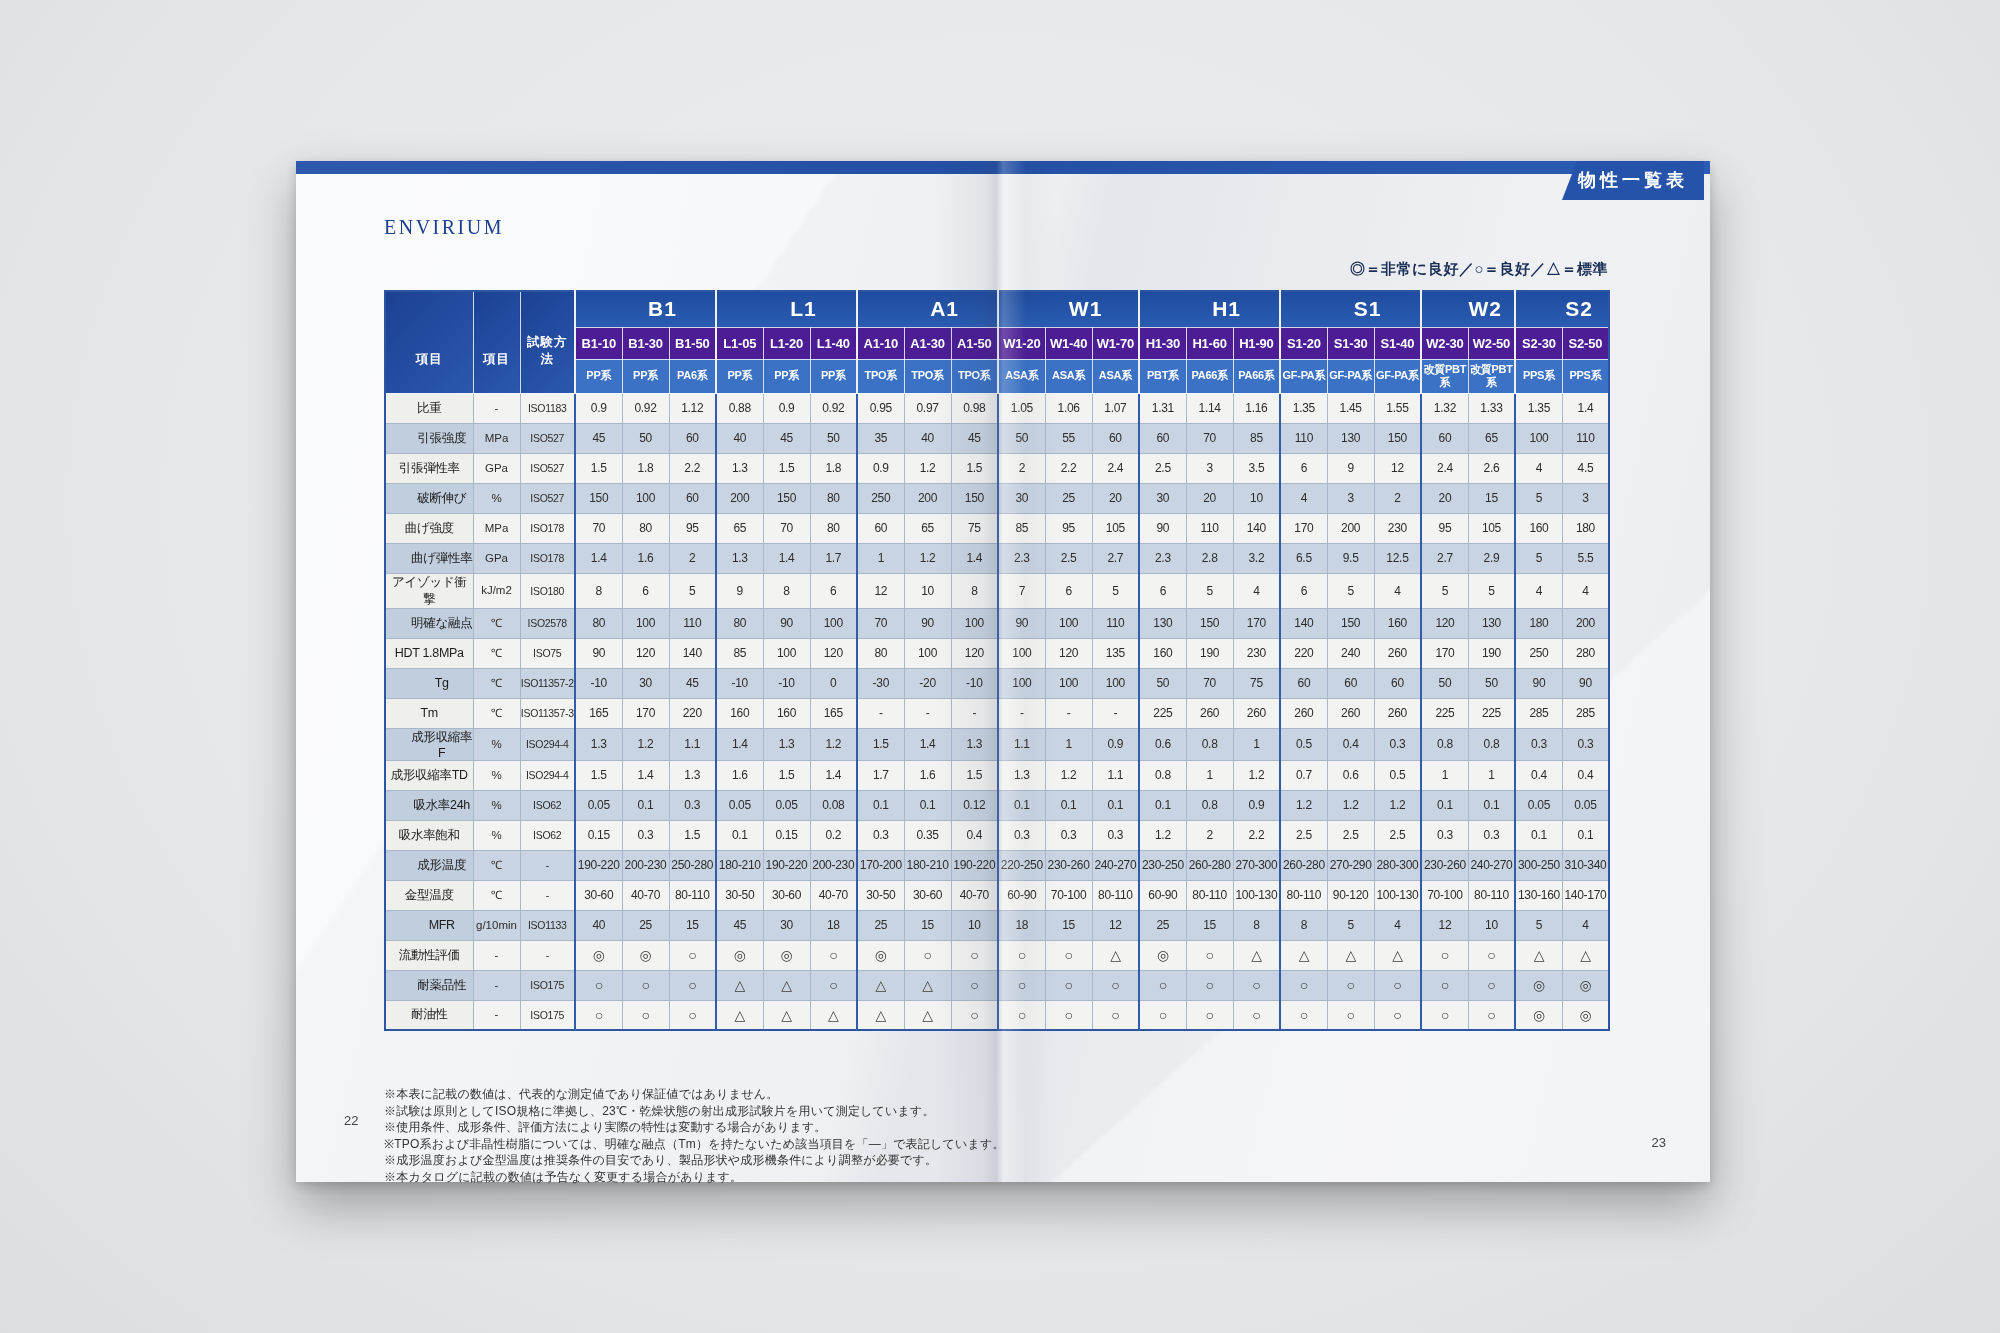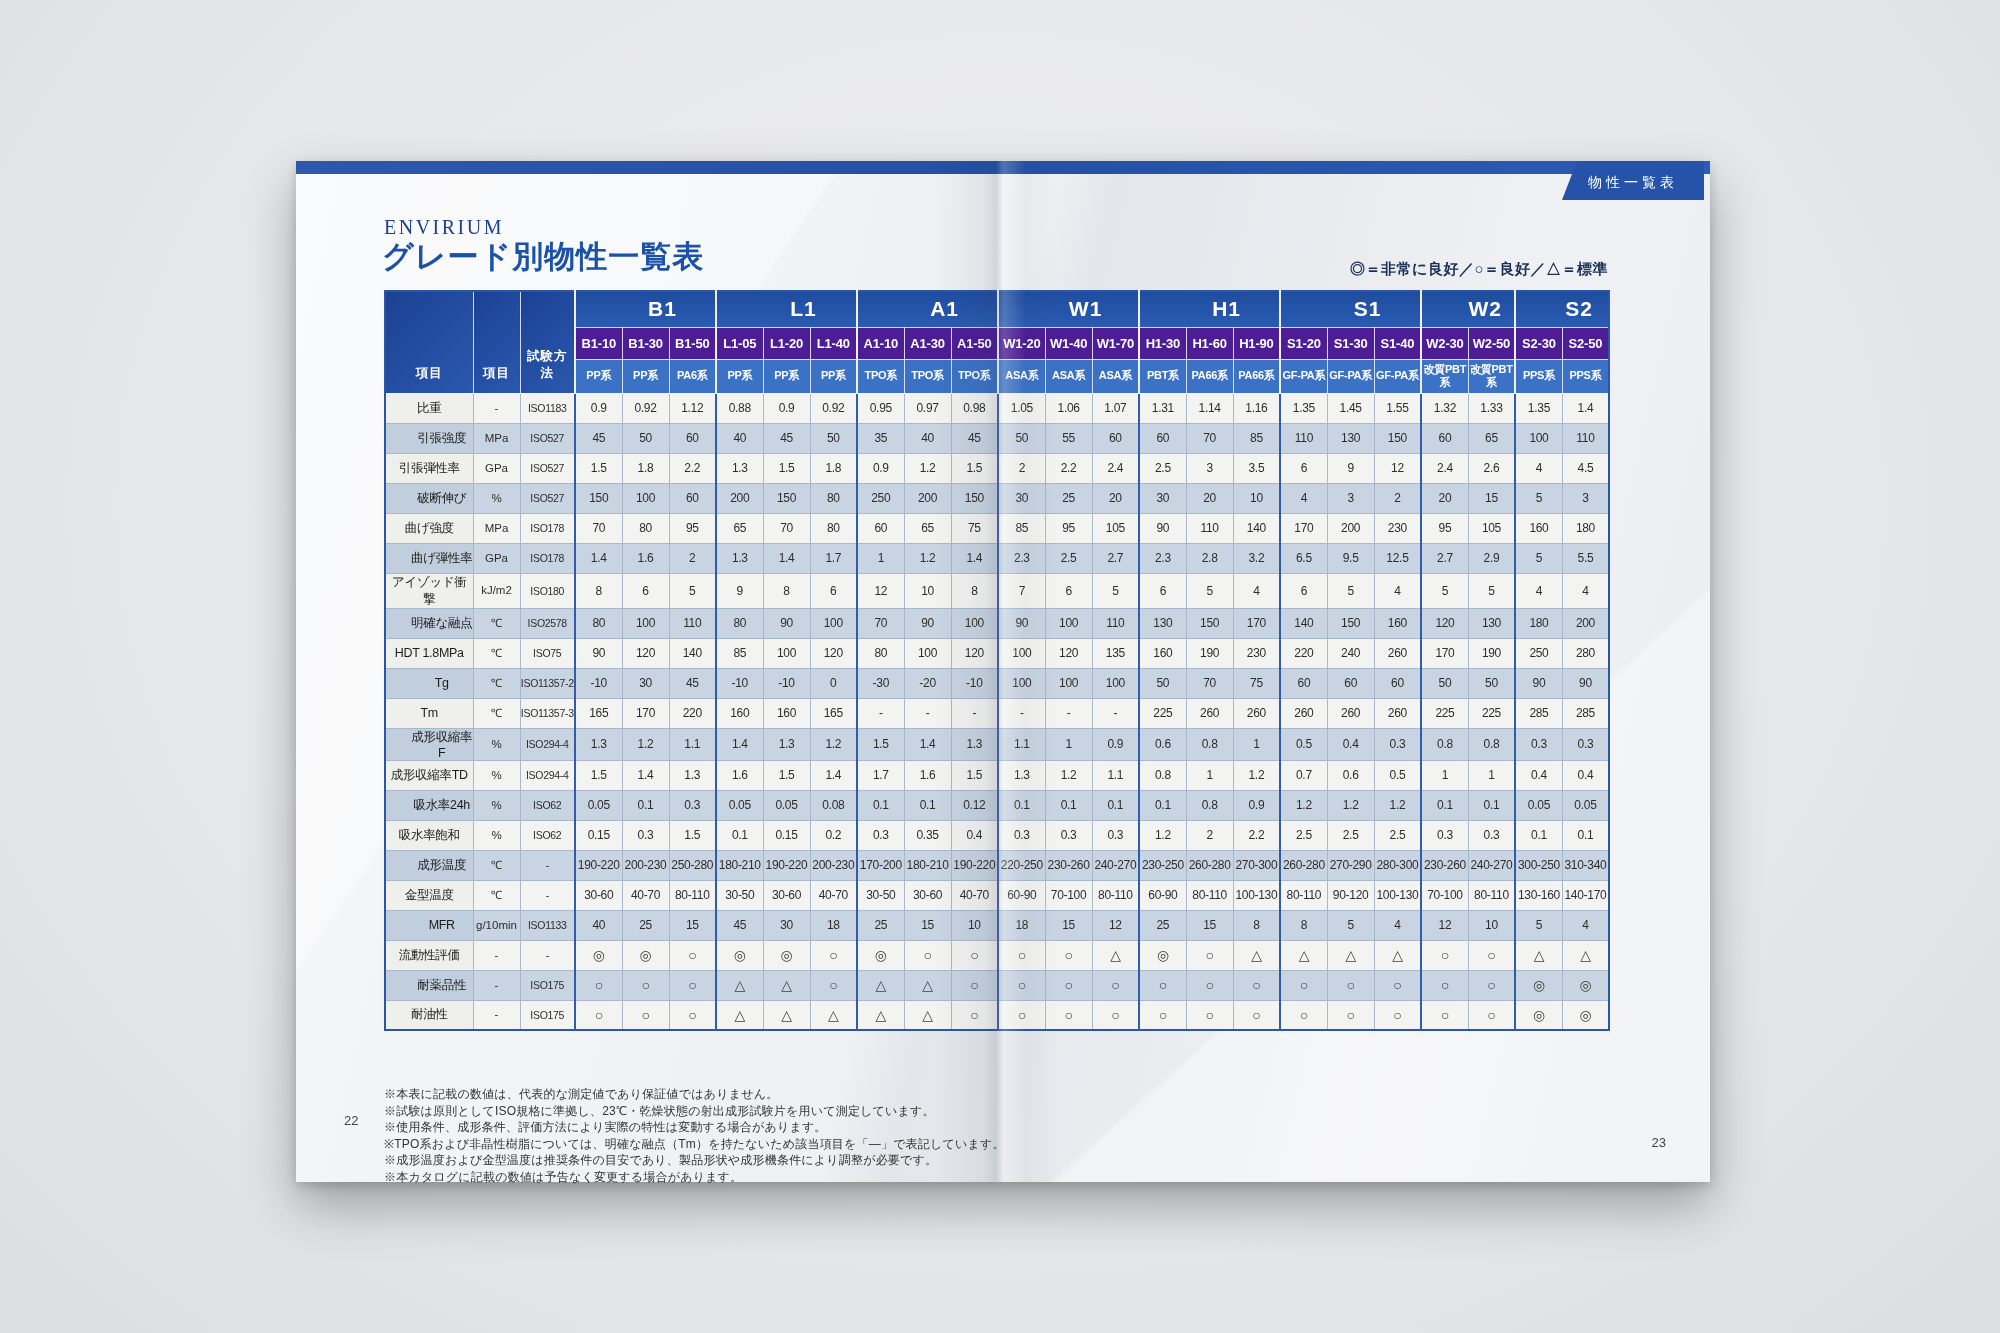"物性一覧表" .tab-label { font-size: 14px -> 18px; font-weight: normal -> bold }
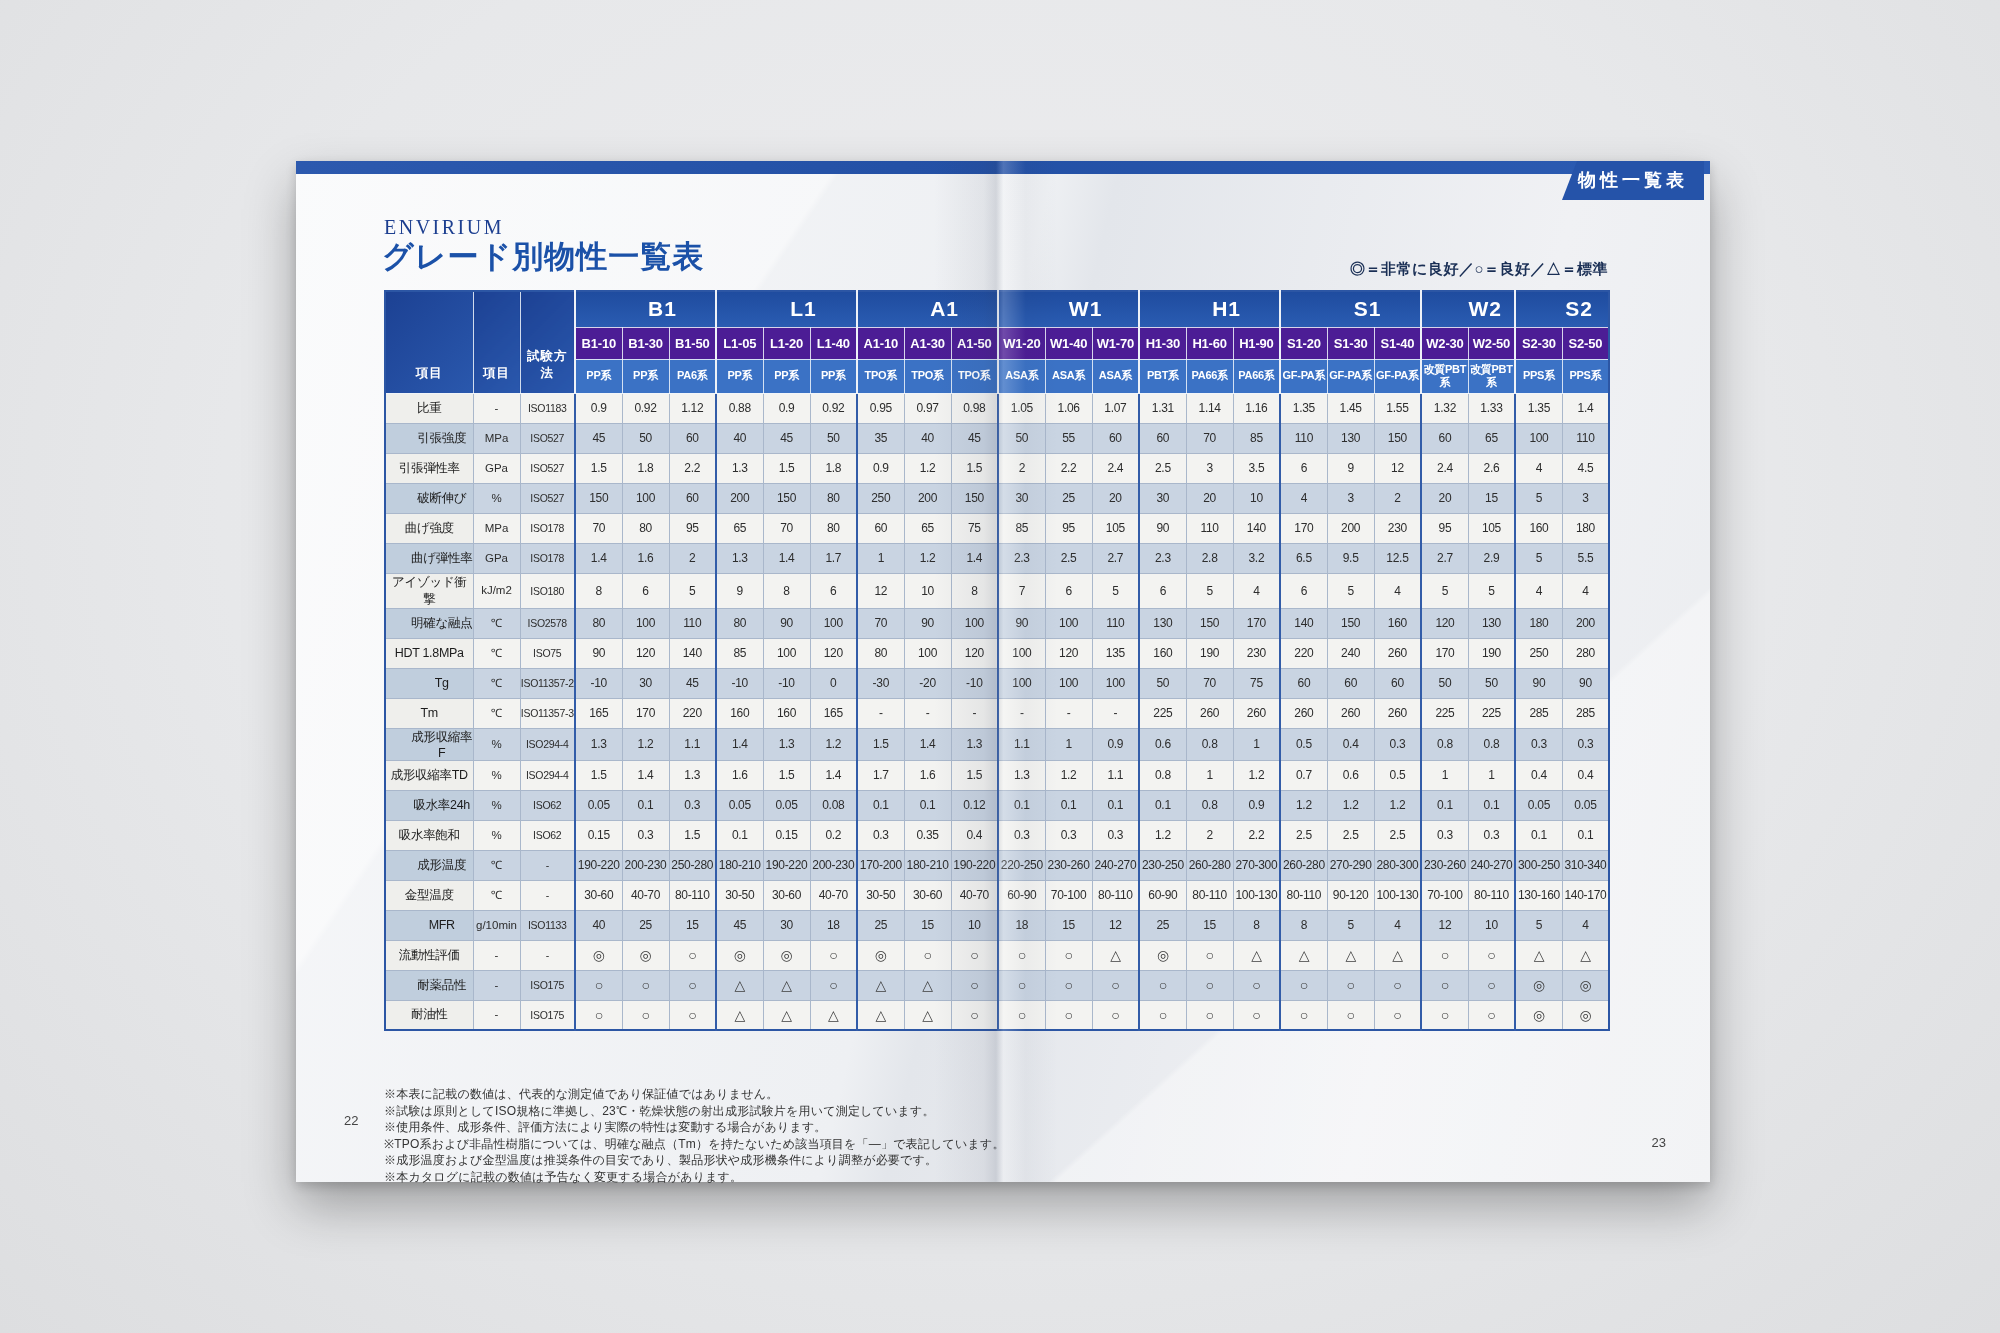"グレード別物性一覧表" div.title { html: <div>グレード別物性一覧表</div> -> none }
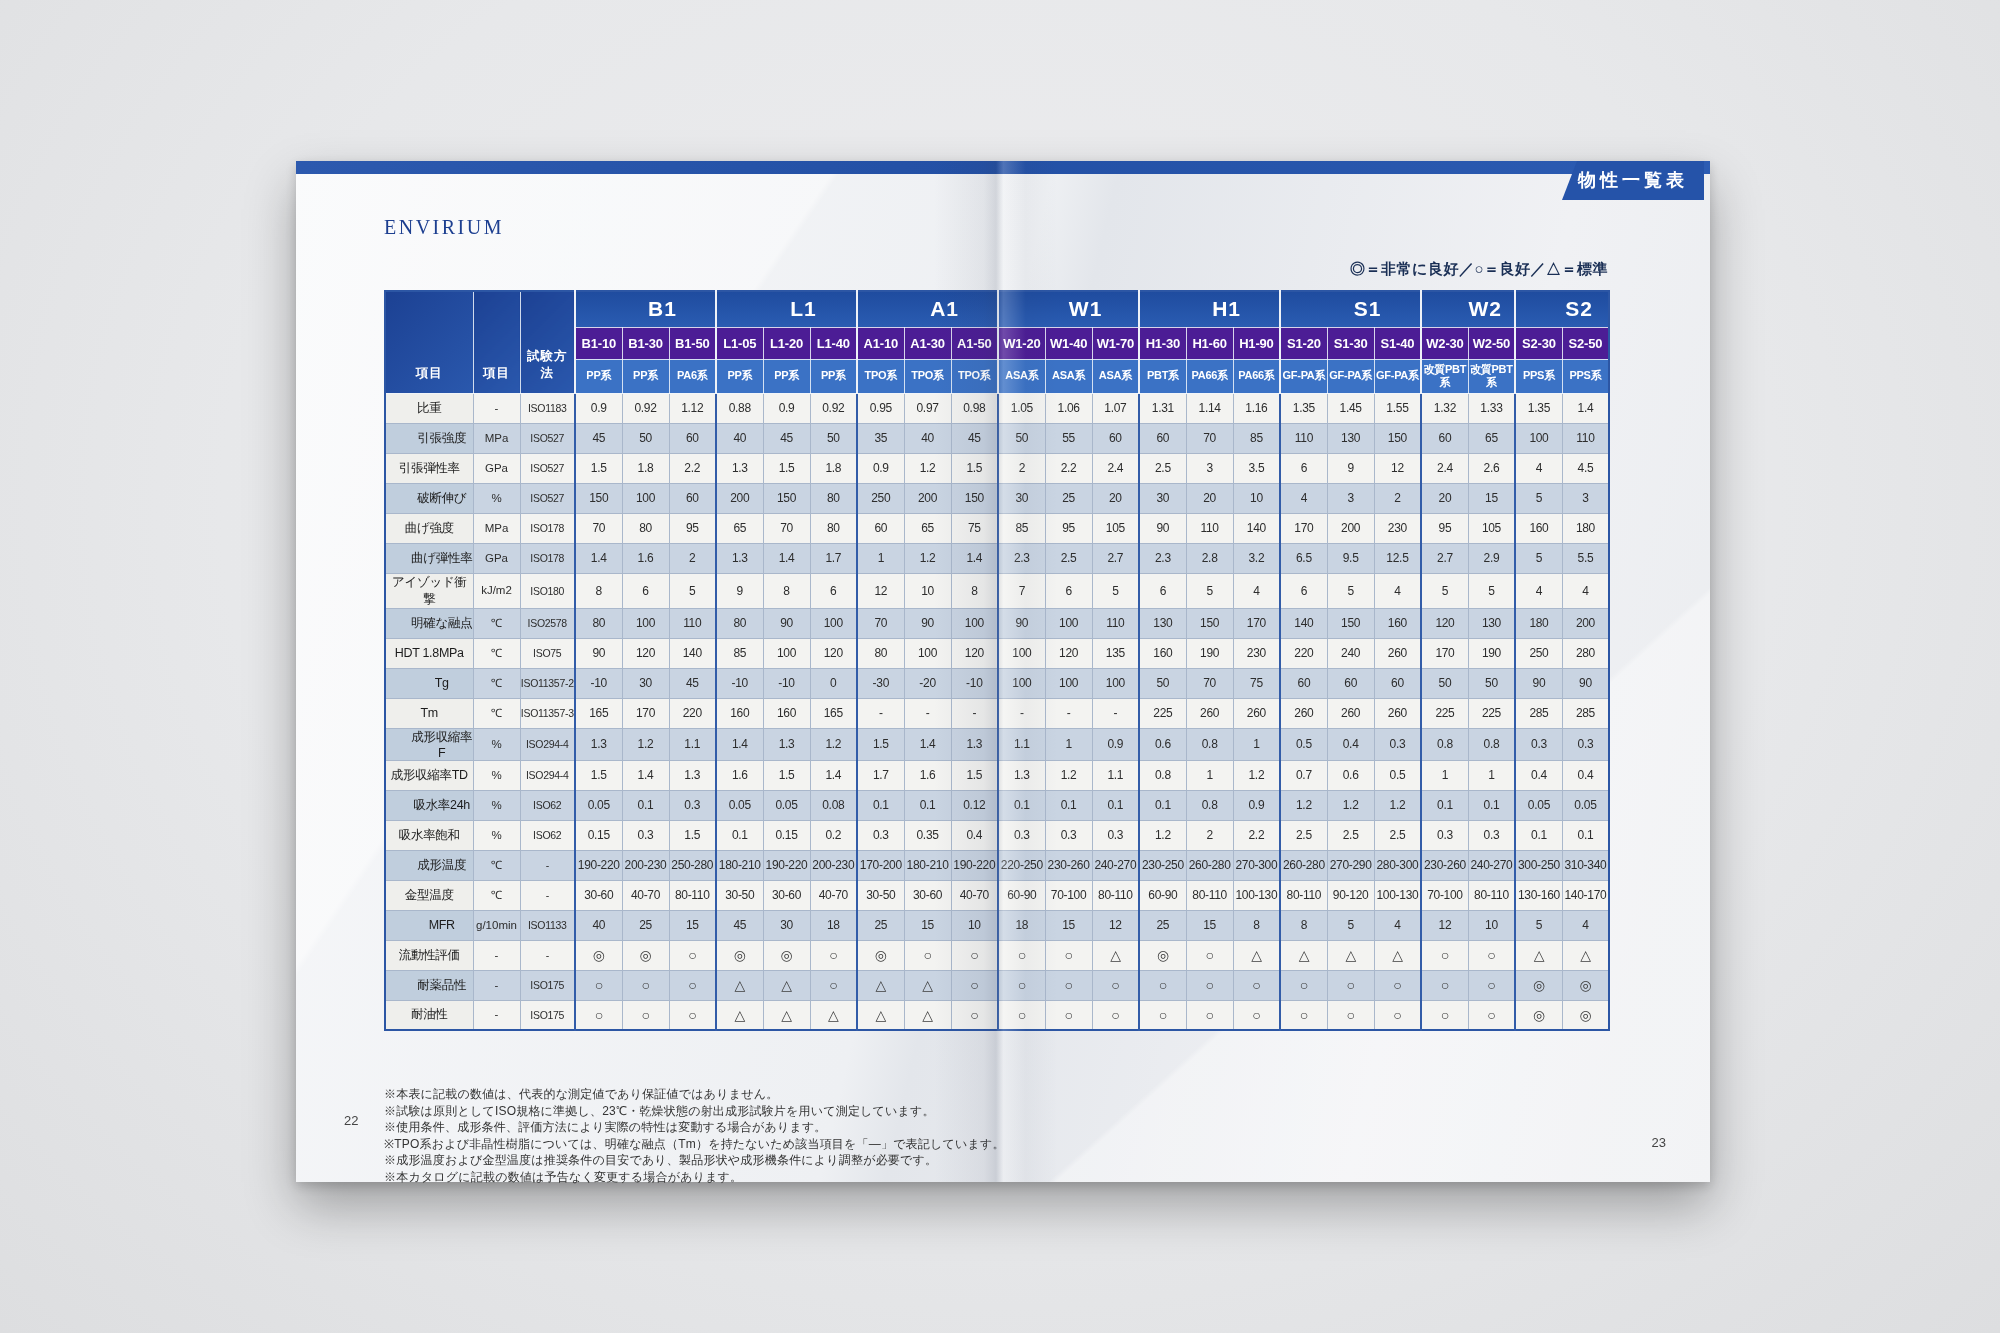"試験方法" .h-id { padding-bottom: 11px -> 25px }
